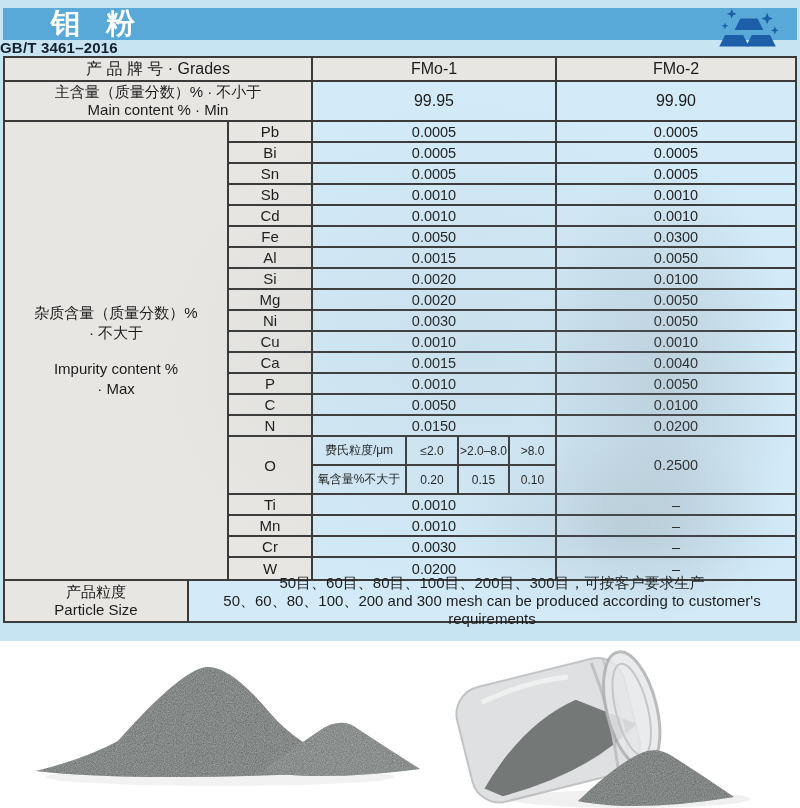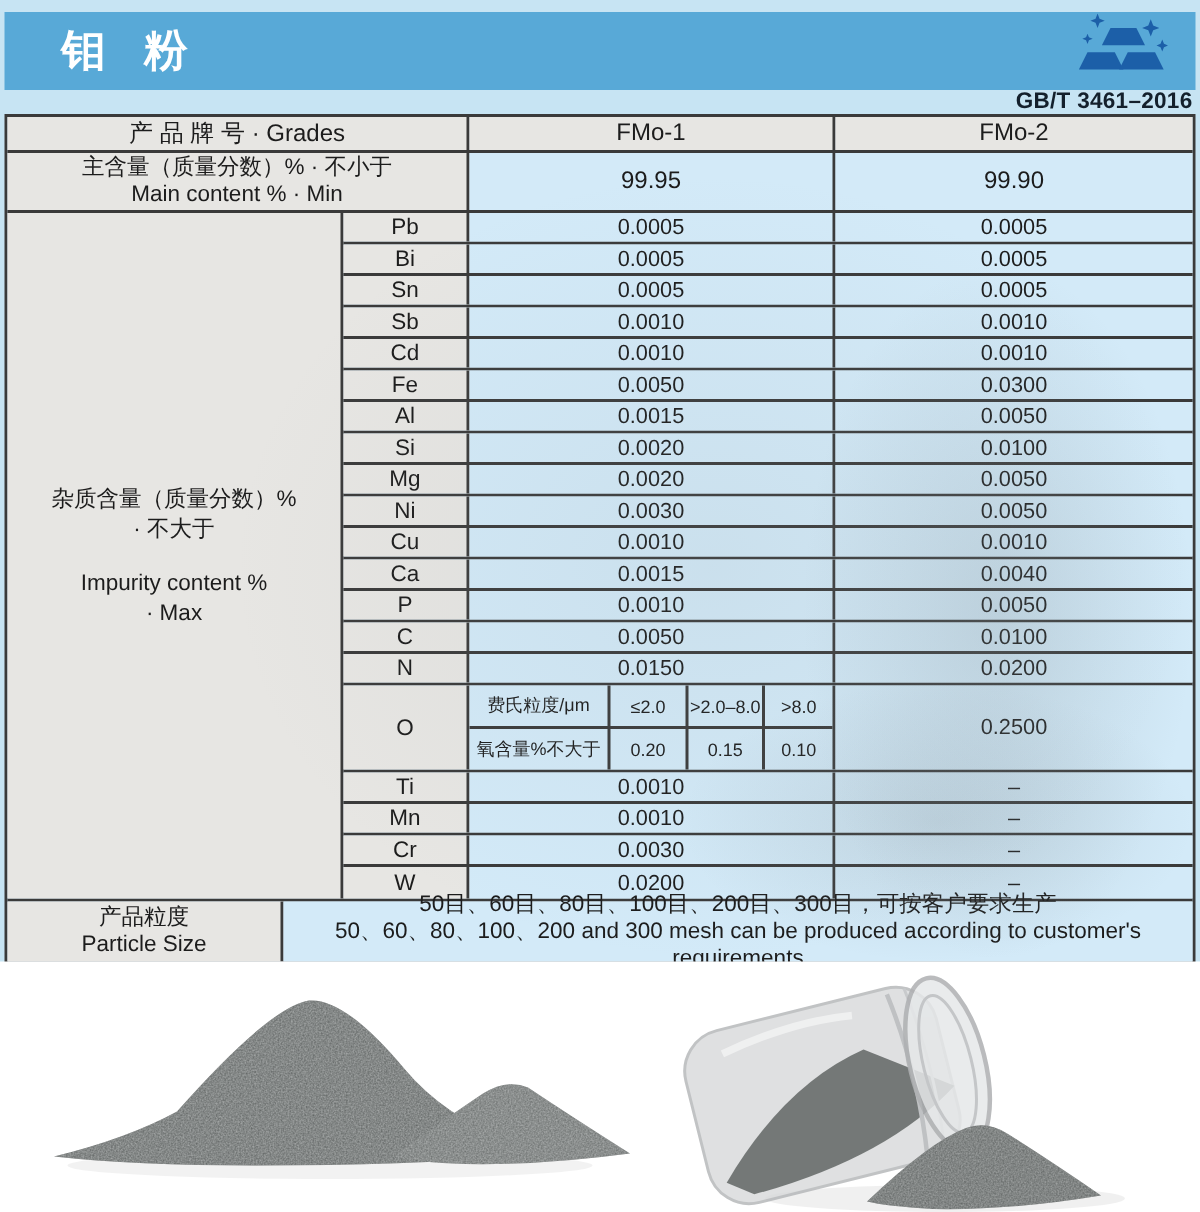"钼 粉" .header-bar { height: 52px -> 32px; padding-left: none -> 10px }
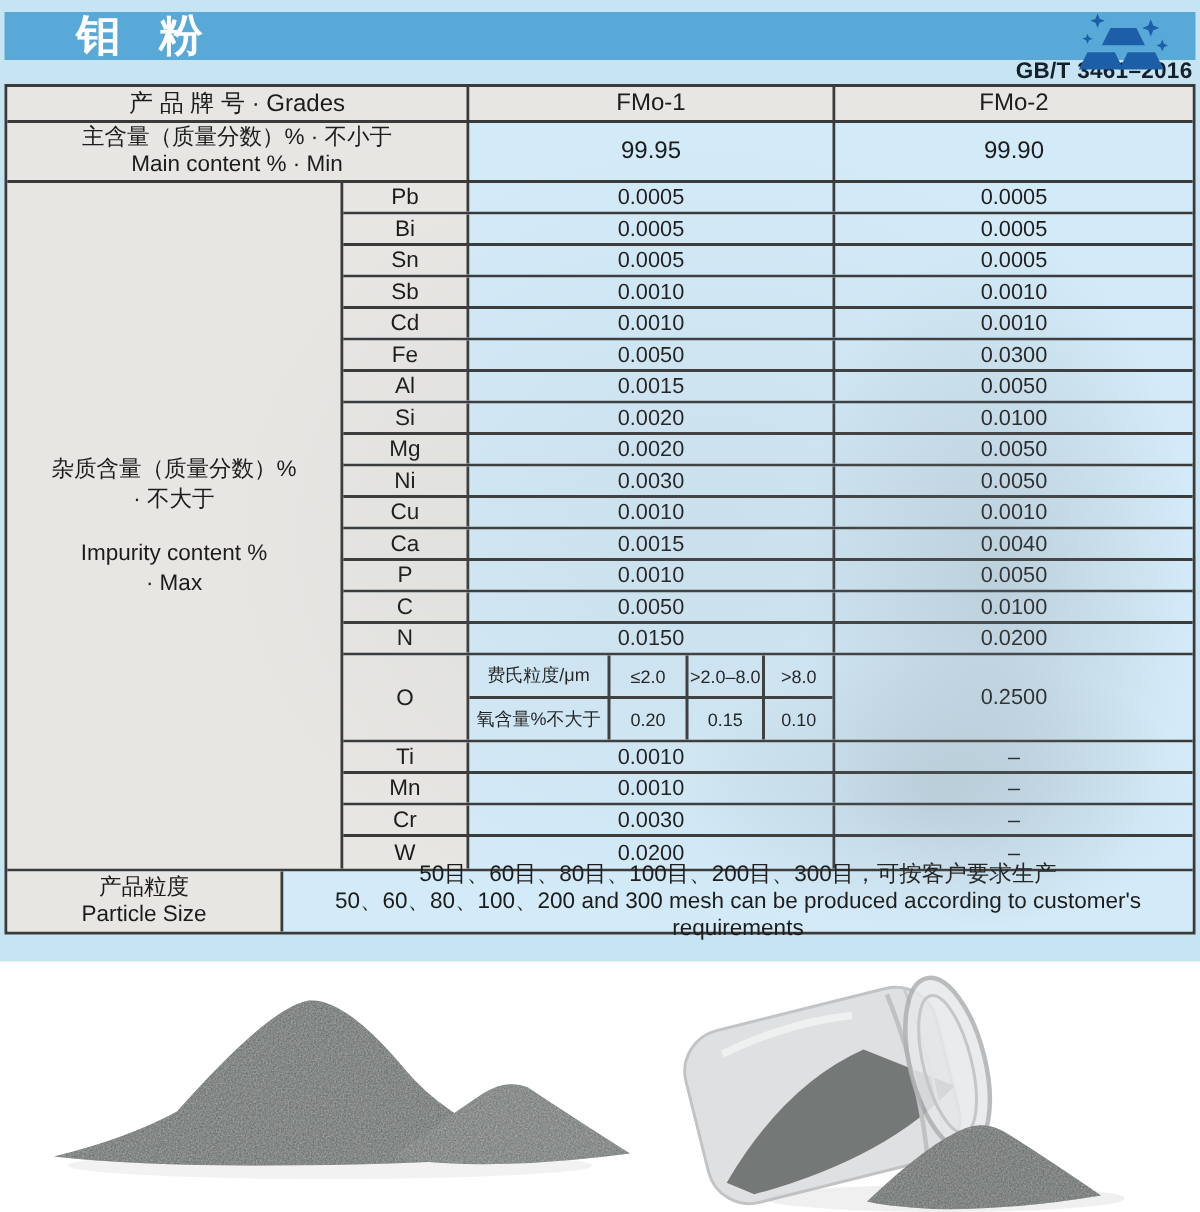"GB/T 3461–2016" .standard-line { text-align: right -> left }
